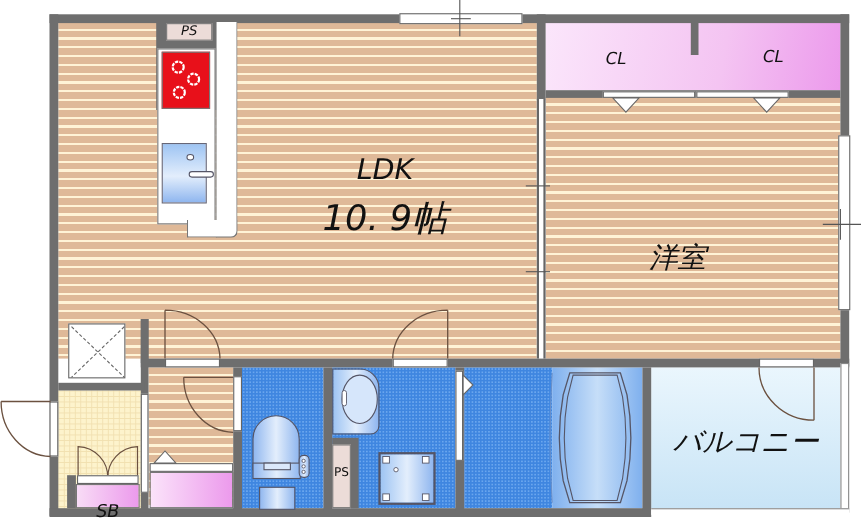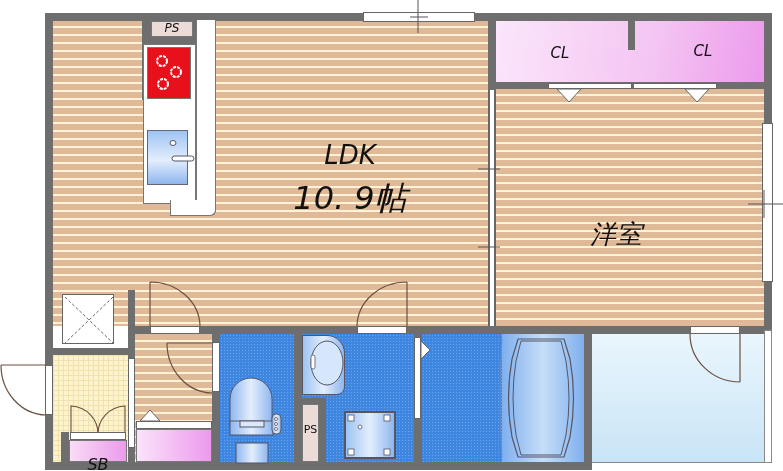"バルコニー" div.label { html: none -> <div>バルコニー</div> }
